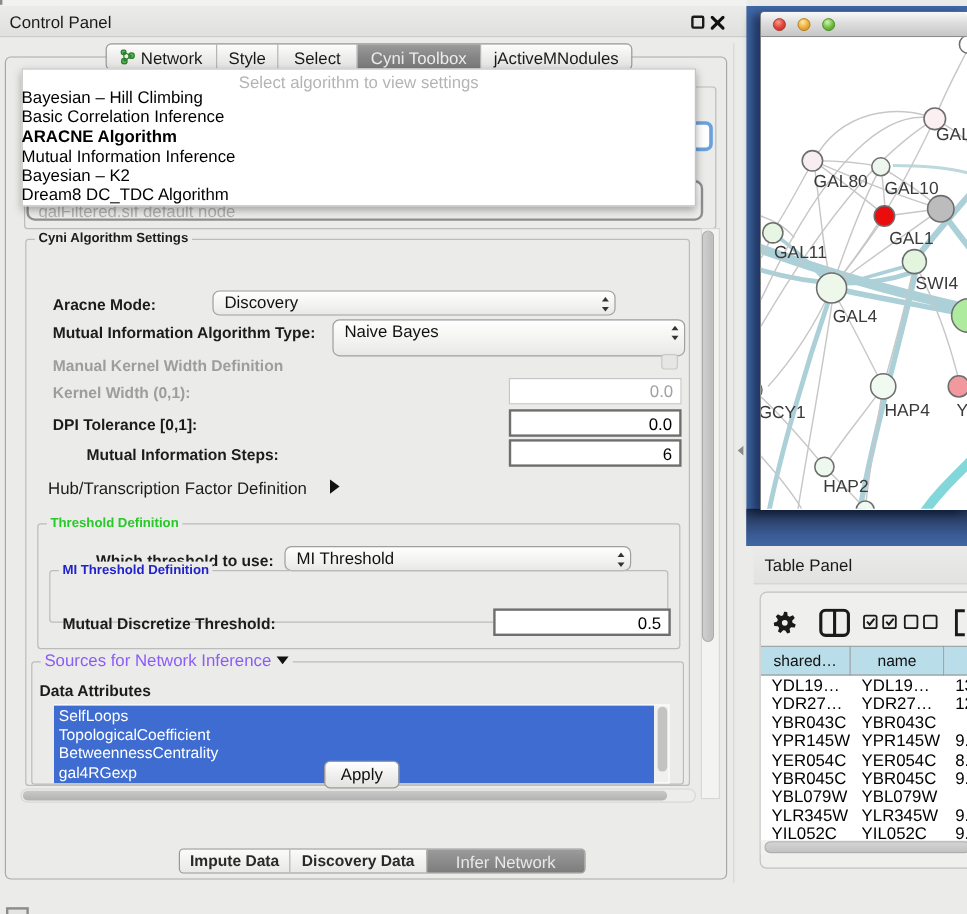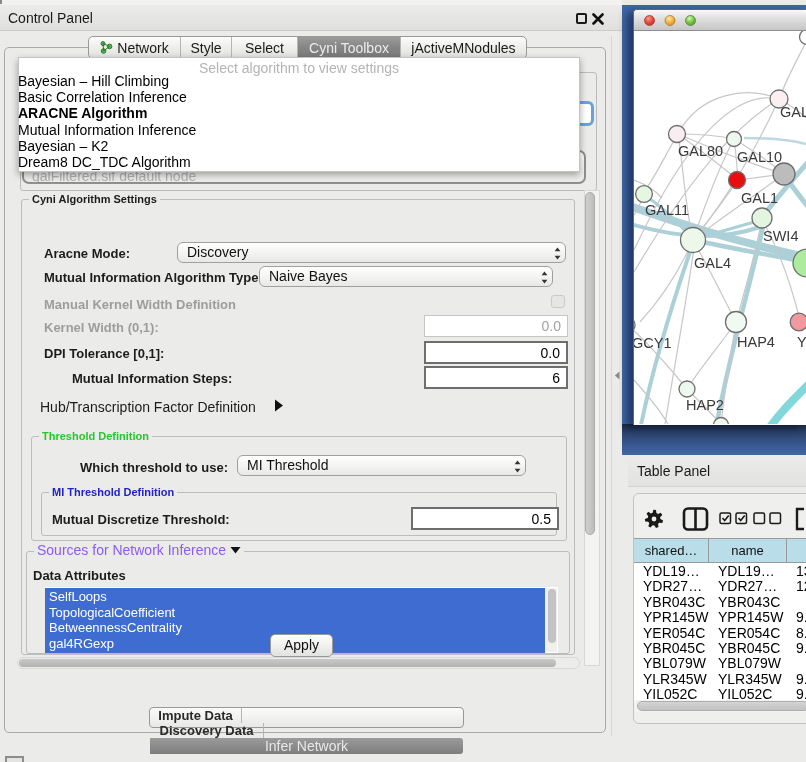"Discovery" div.combo { width: 389px -> 336px }
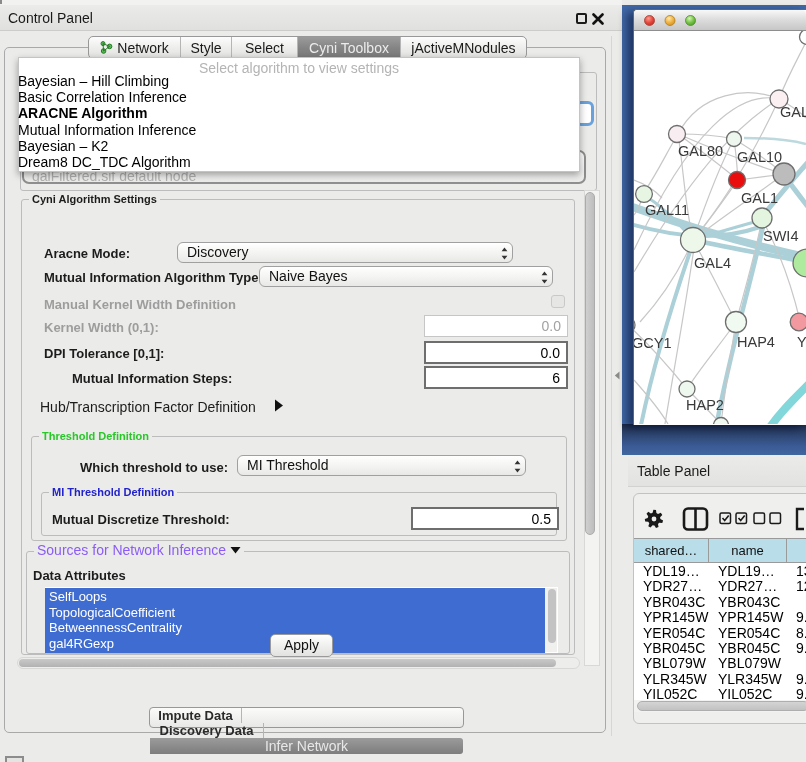"Naive Bayes" div.combo { height: 21px -> 31px; left: 259px -> 277px }
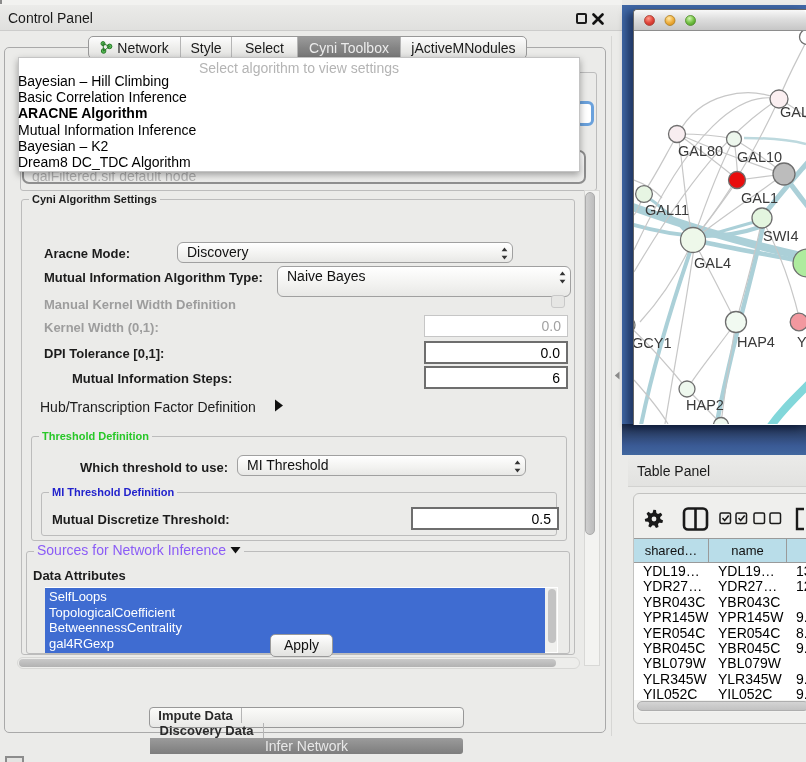"MI Threshold Definition" div.grp { top: 492px -> 475px }
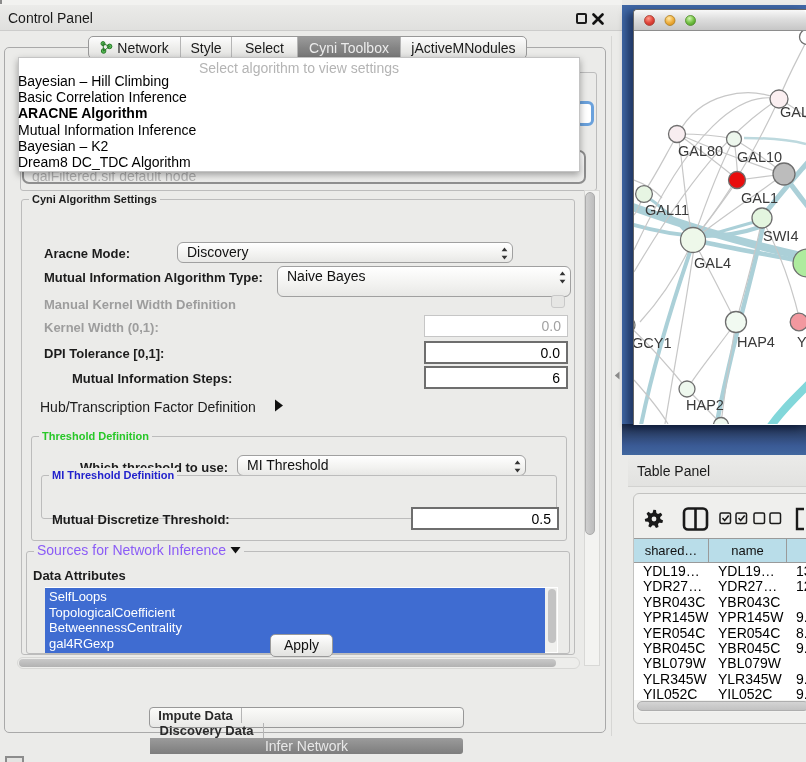"Impute Data" div.abs { flex-direction: column -> none; width: 315px -> 339px }
